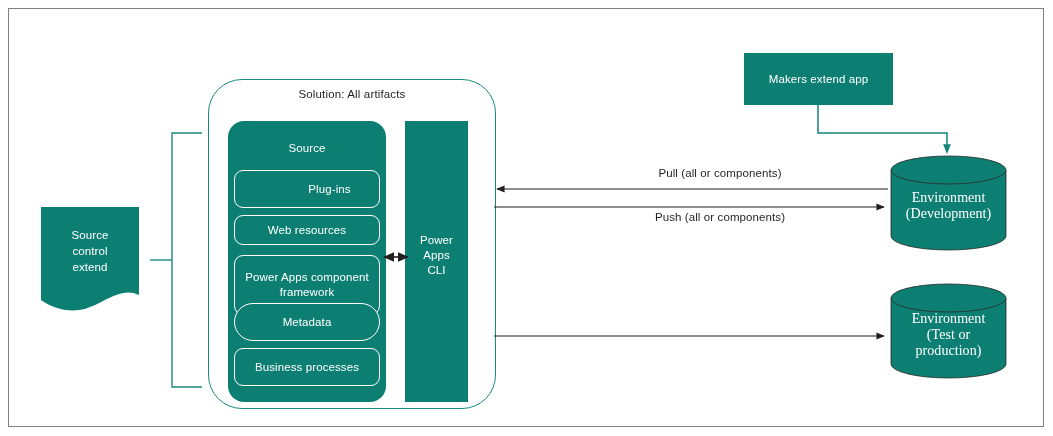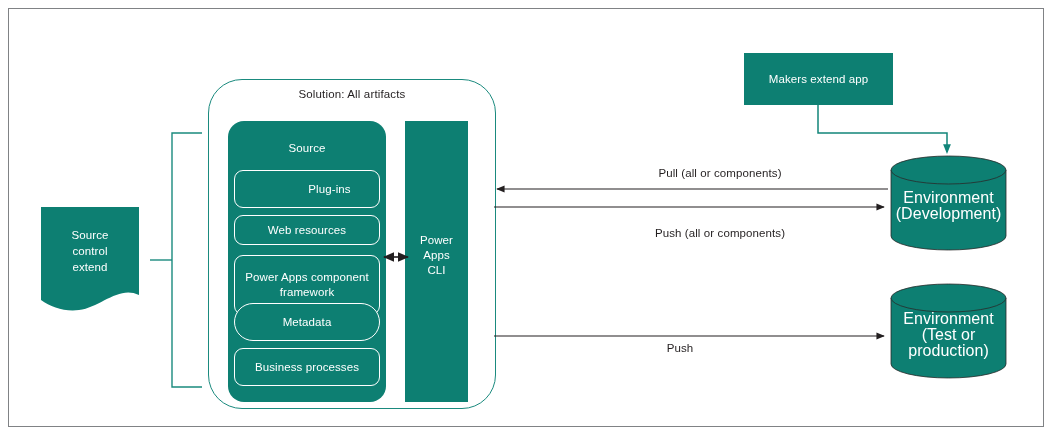"Environment" .cyl-label { font-family: none -> Liberation Serif, serif; font-size: 16px -> 14px }
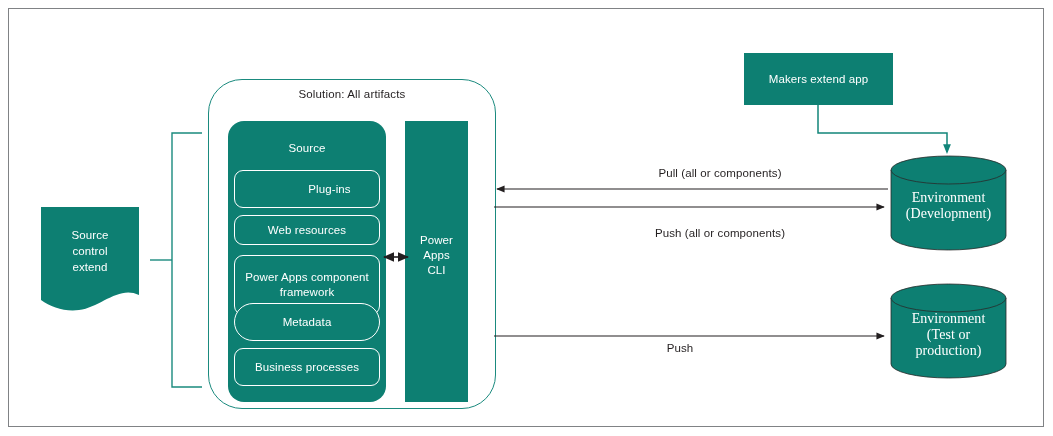"Push (all or components)" #push-label { margin-top: 16px -> none }
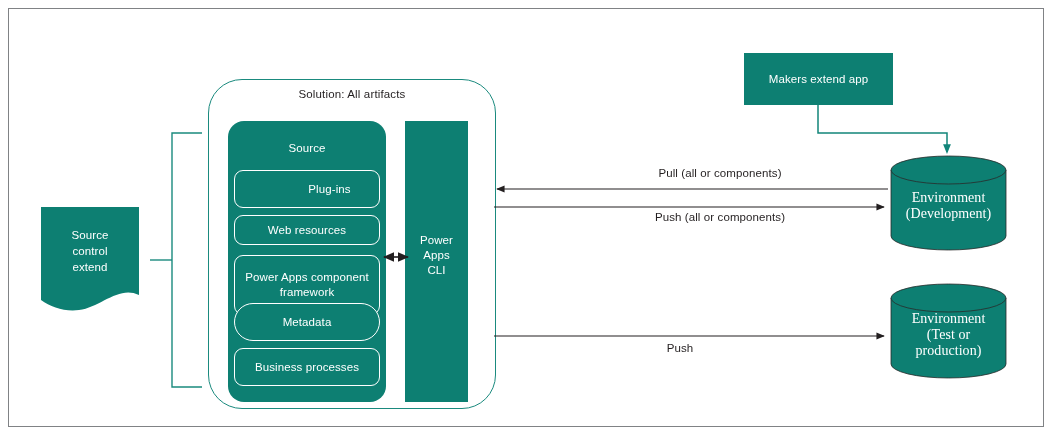"Push" div.arrow-label { html: <div>Push</div> -> none }
